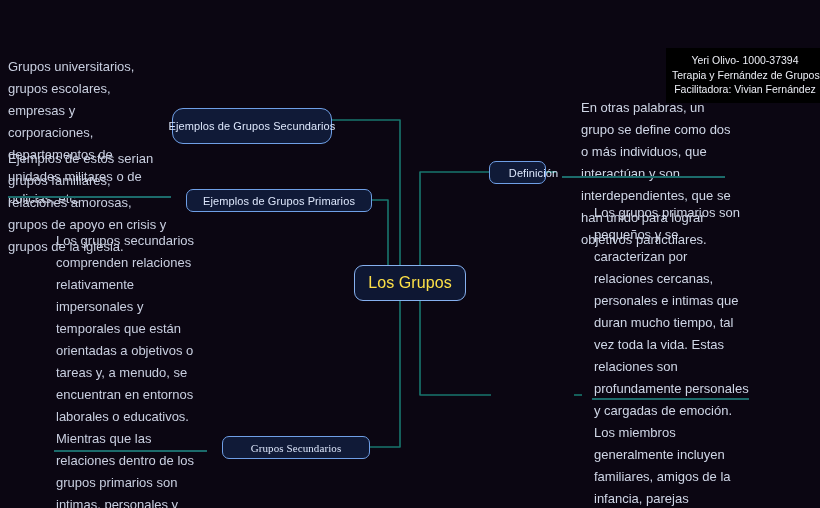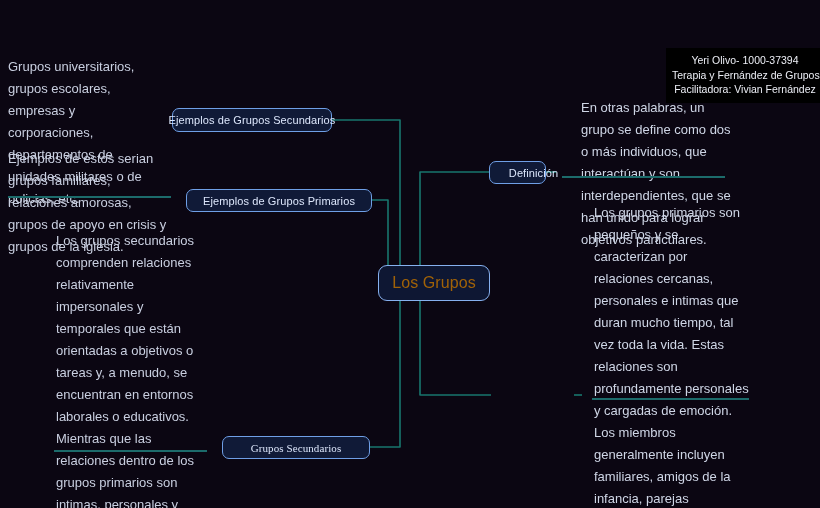"Ejemplos de Grupos Secundarios" div.node { border-radius: none -> 11px; height: 24px -> 36px }
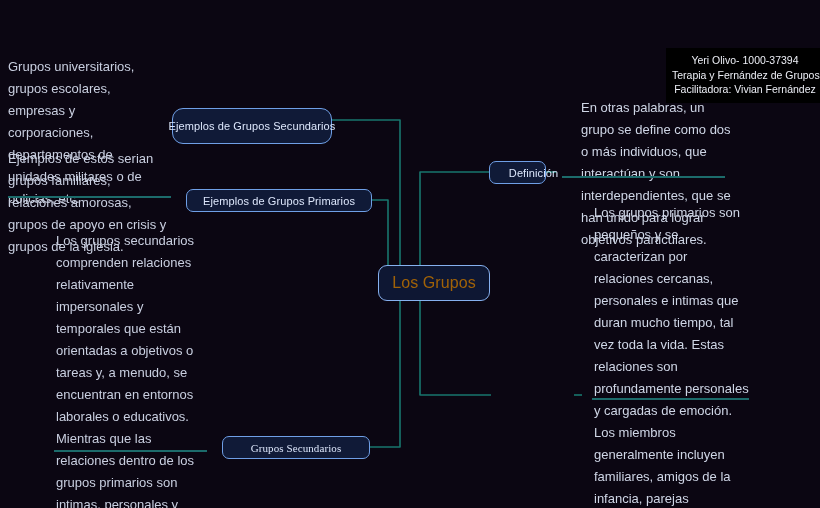"Los Grupos" .node.central { color: #a16207 -> #fde047; margin-left: 24px -> none }
